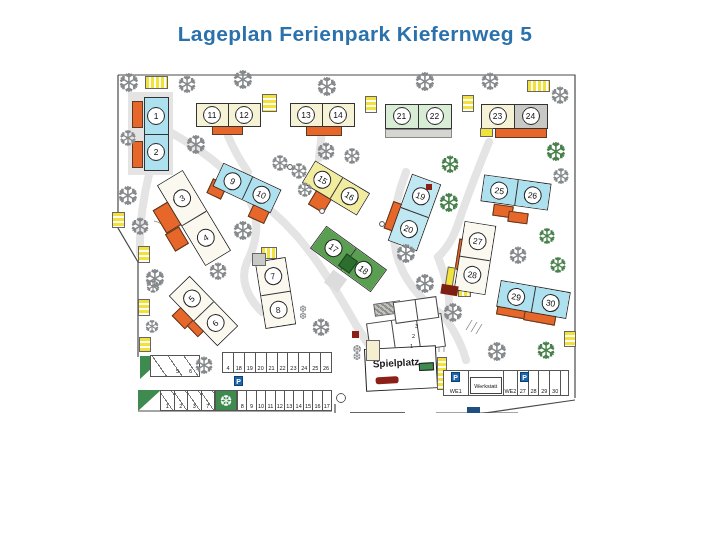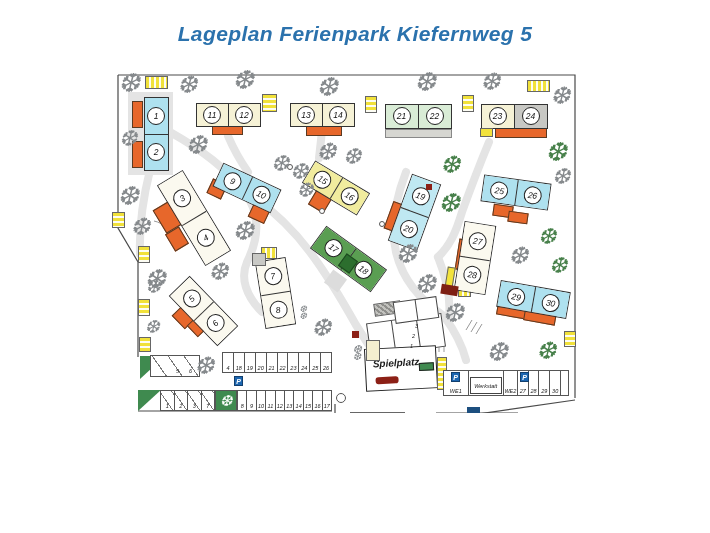"Lageplan Ferienpark Kiefernweg 5" #page { font-style: italic -> none }
